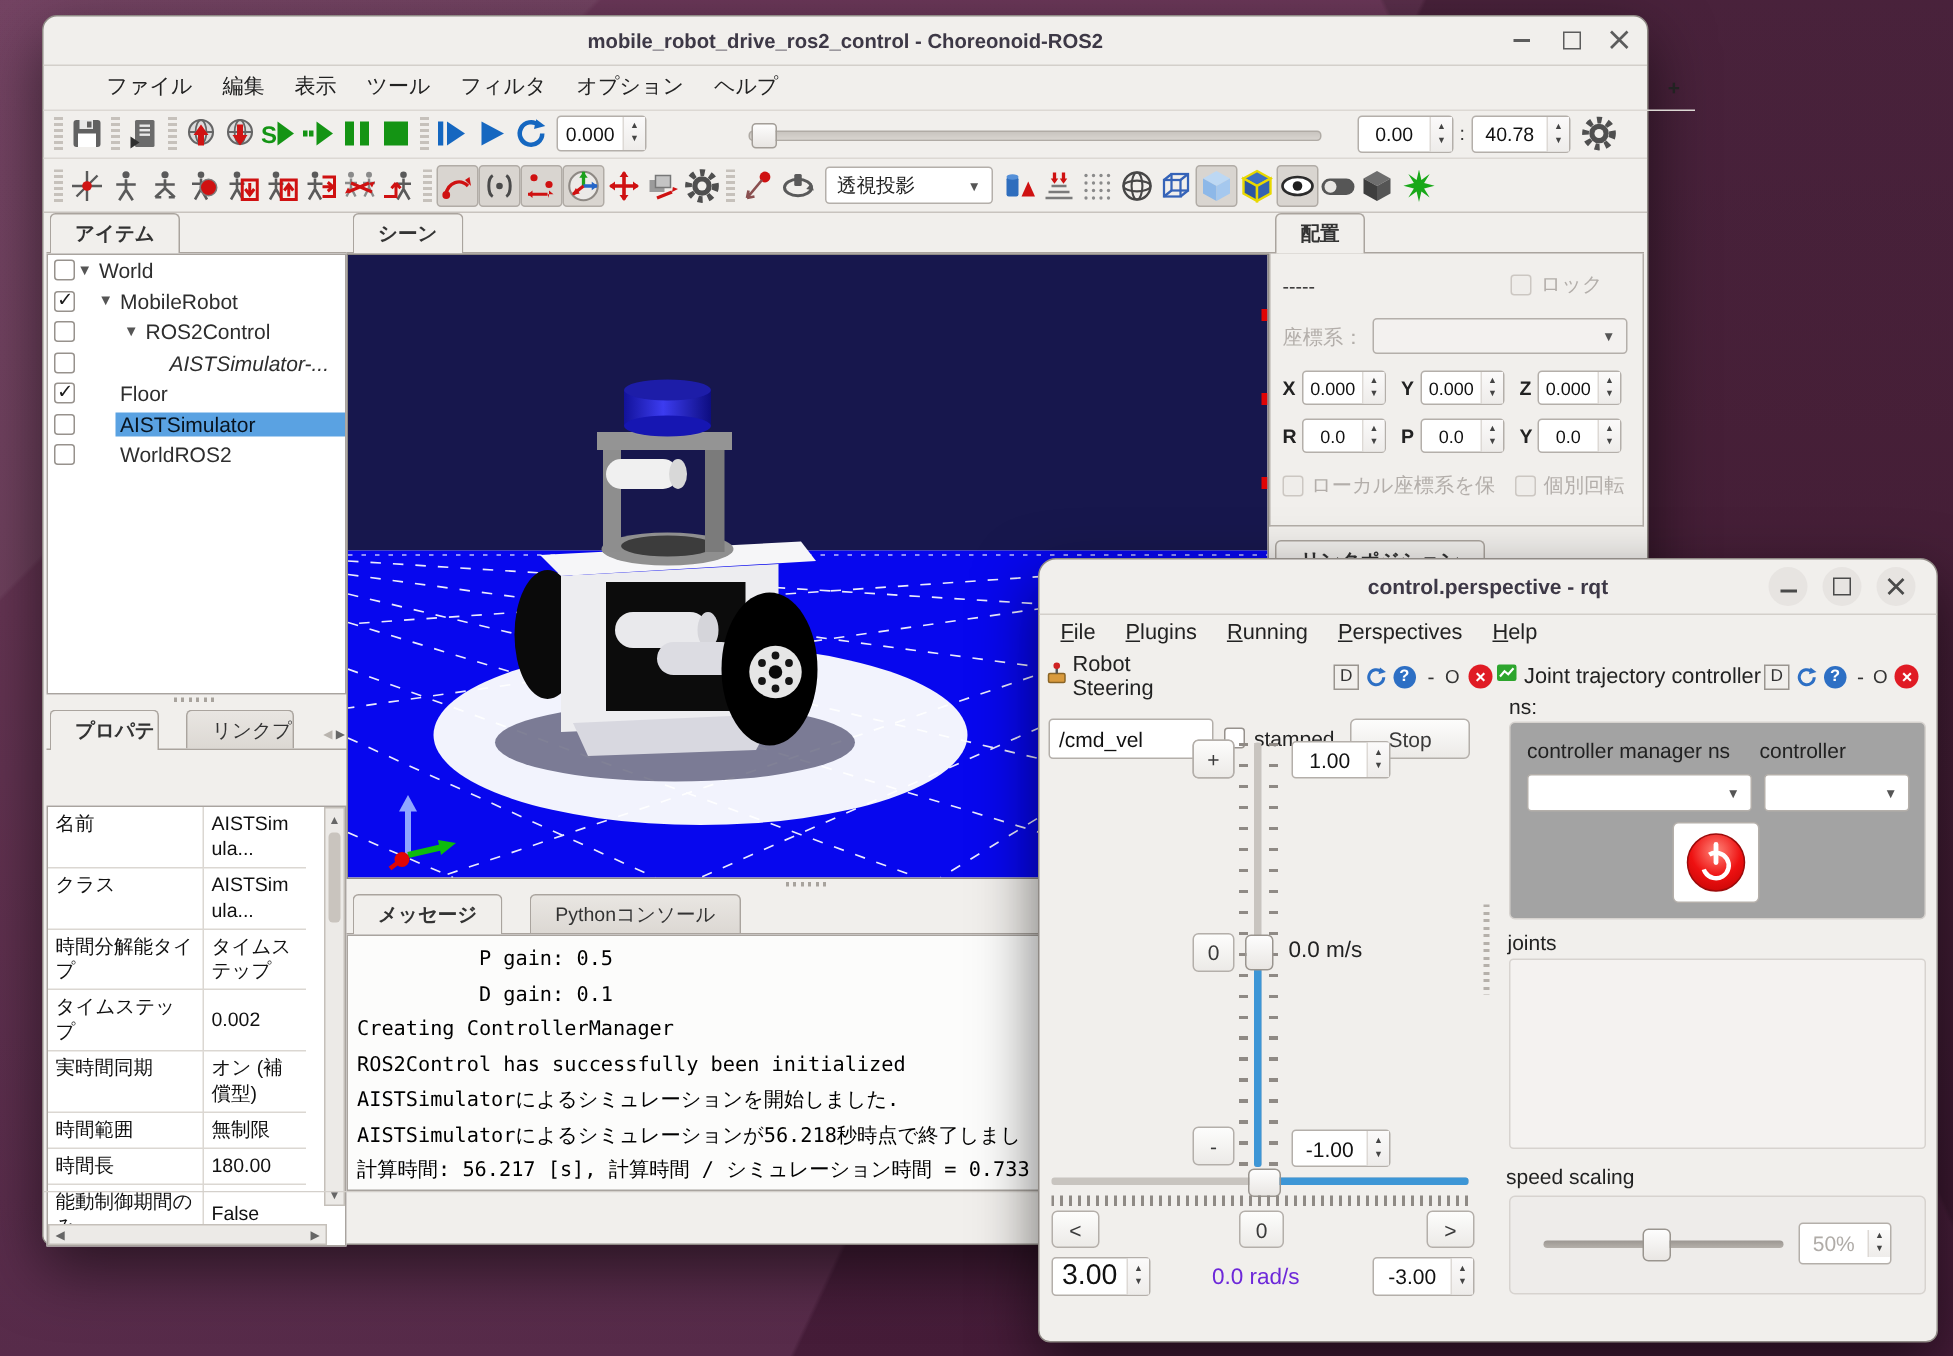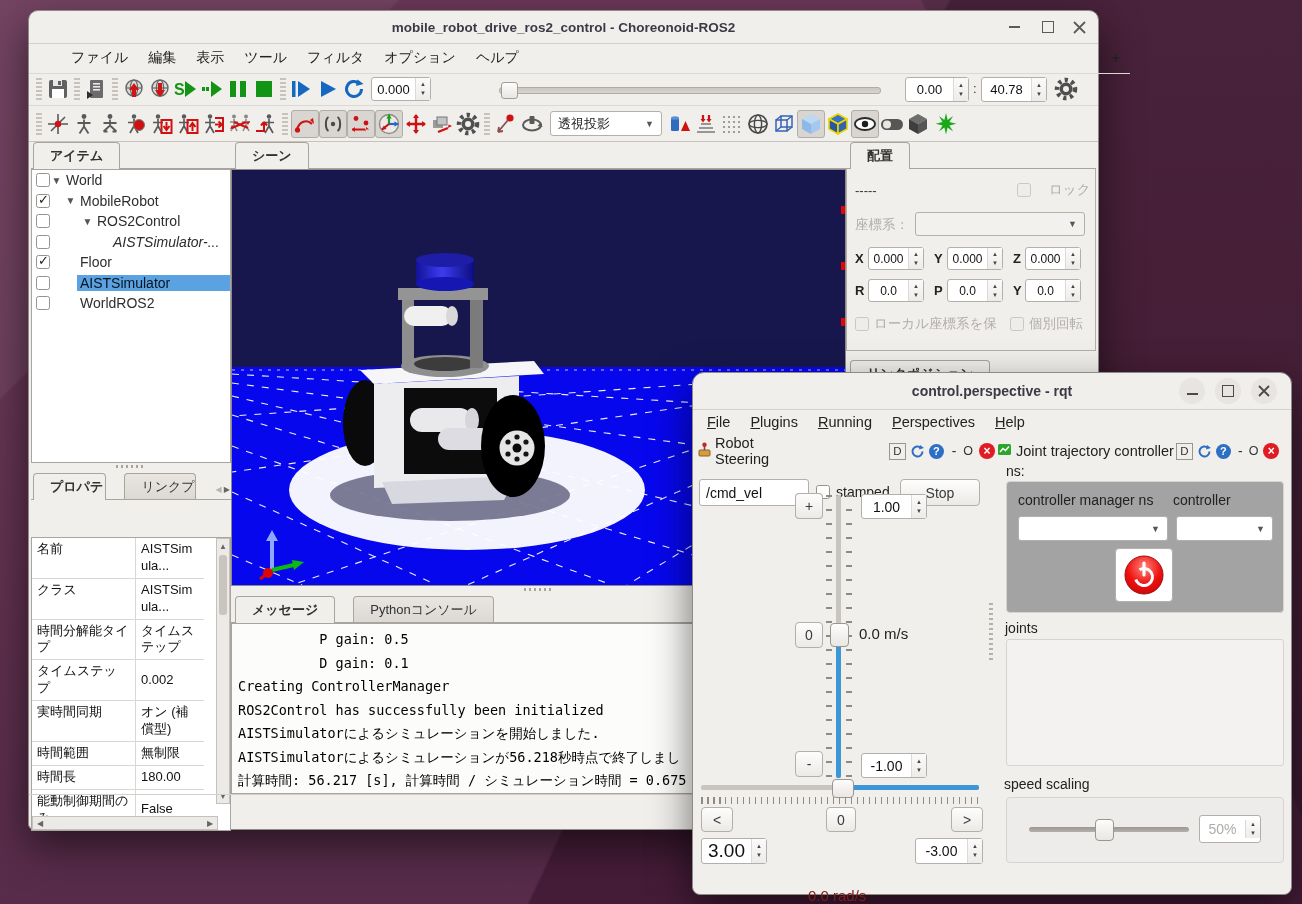"ロック" span.a { gap: 12px -> none; left: 170px -> 160px }
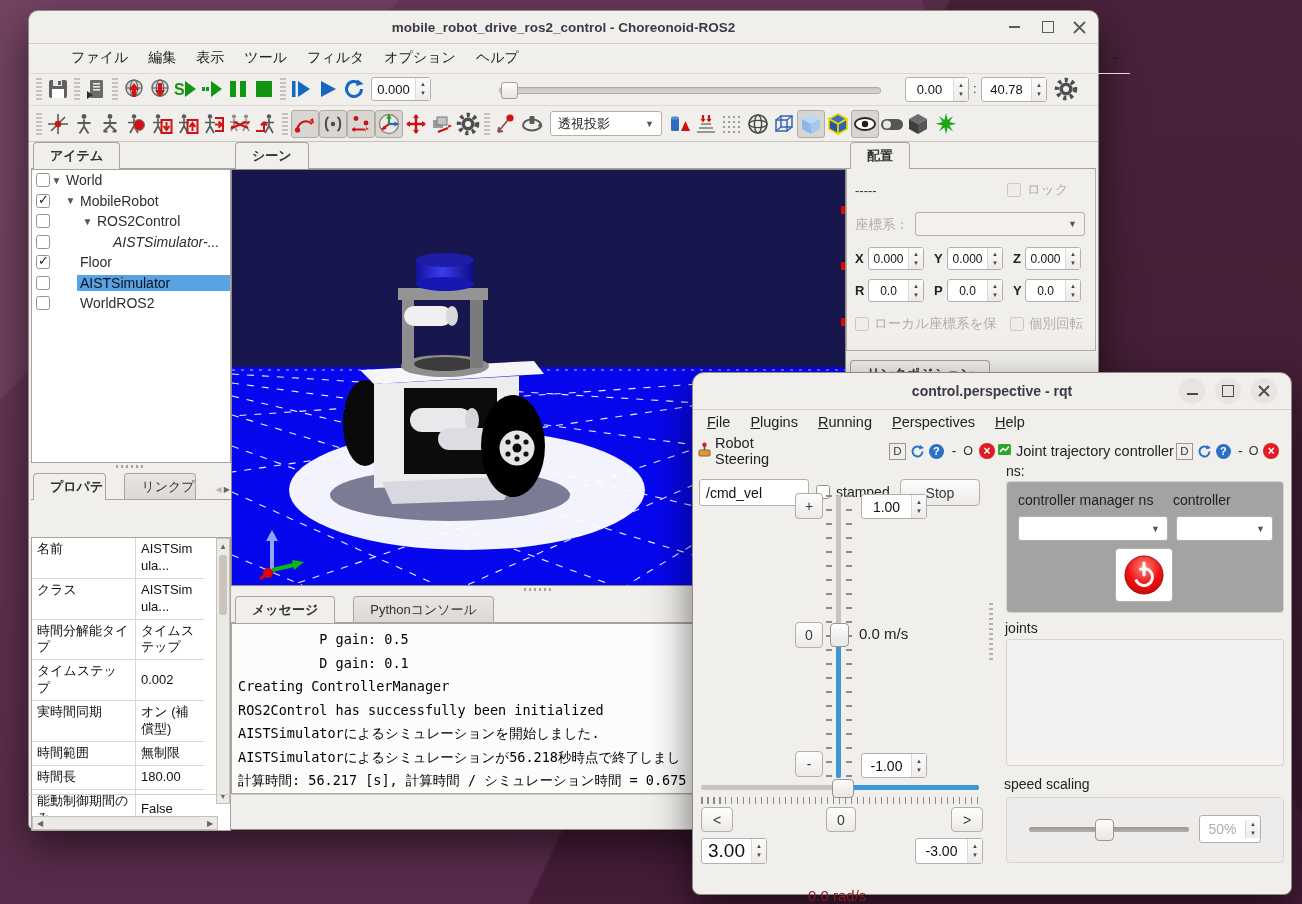"計算時間: 56.217 [s], 計算時間 /" div.msg { text: 0.675 -> 0.733 }
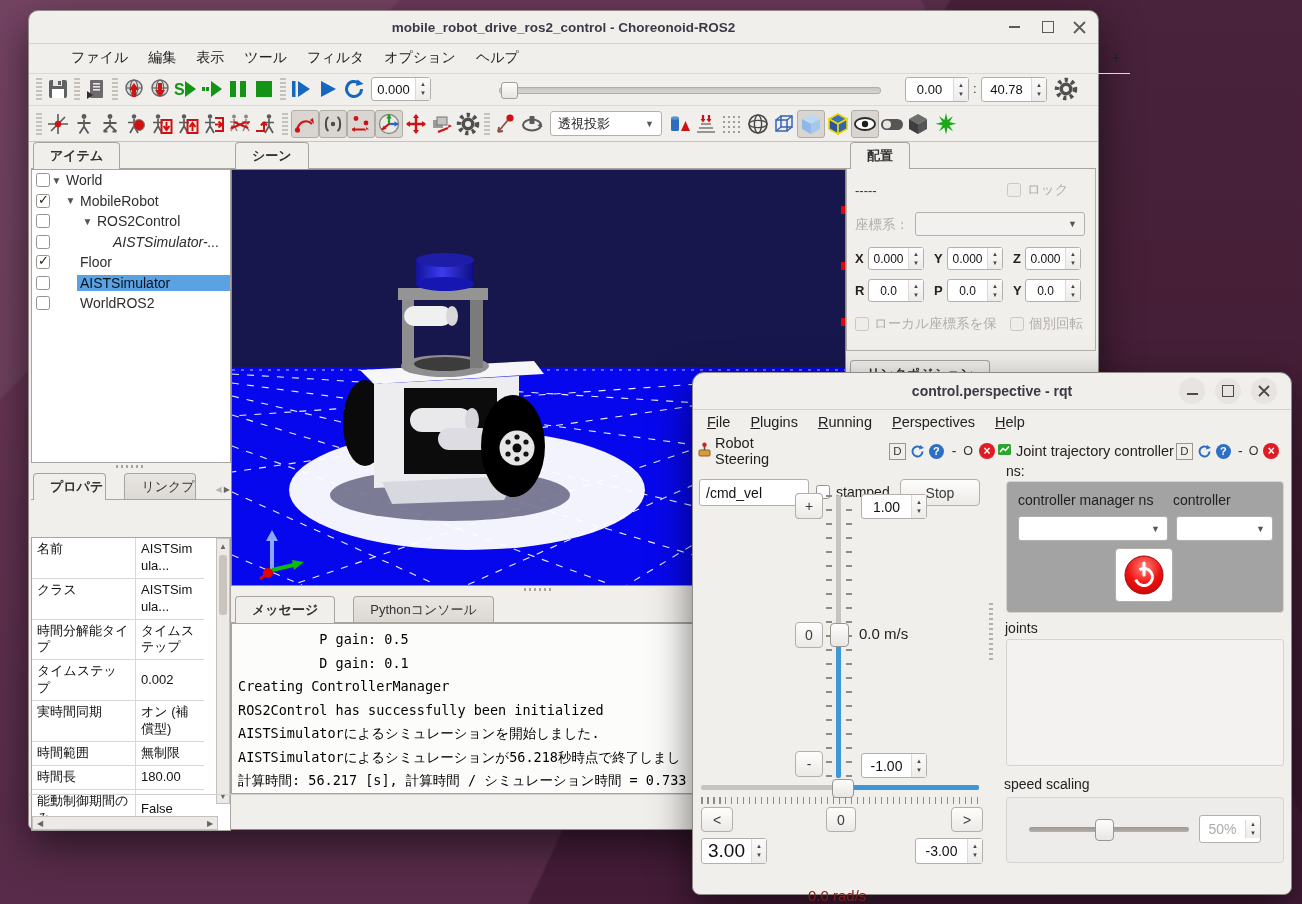"0.0 rad/s" span.a { color: #7f1d1d -> #6d28d9; margin-top: 44px -> none }
